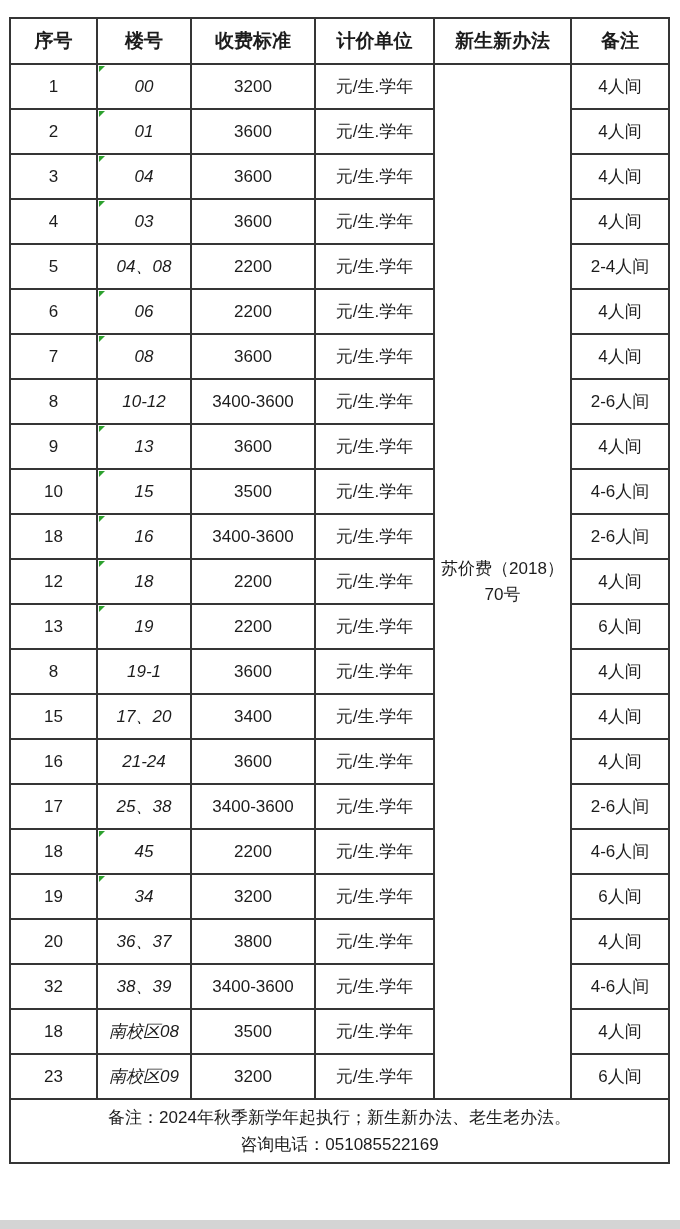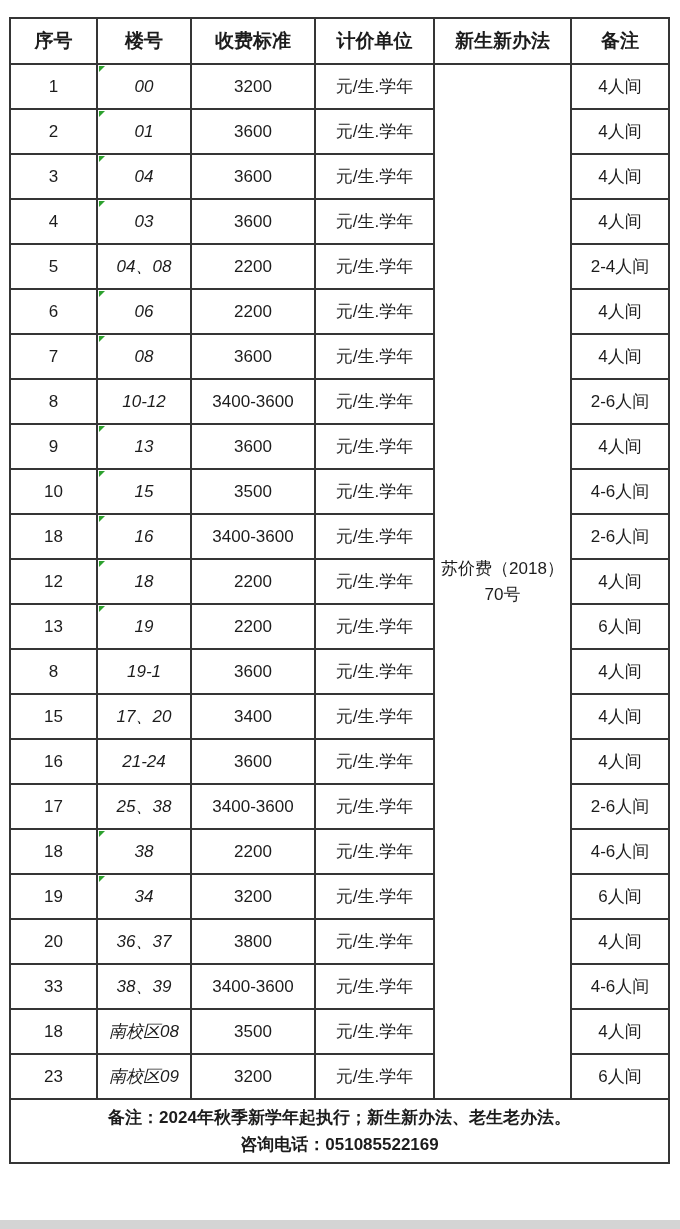"38" span { text: 38 -> 45 }
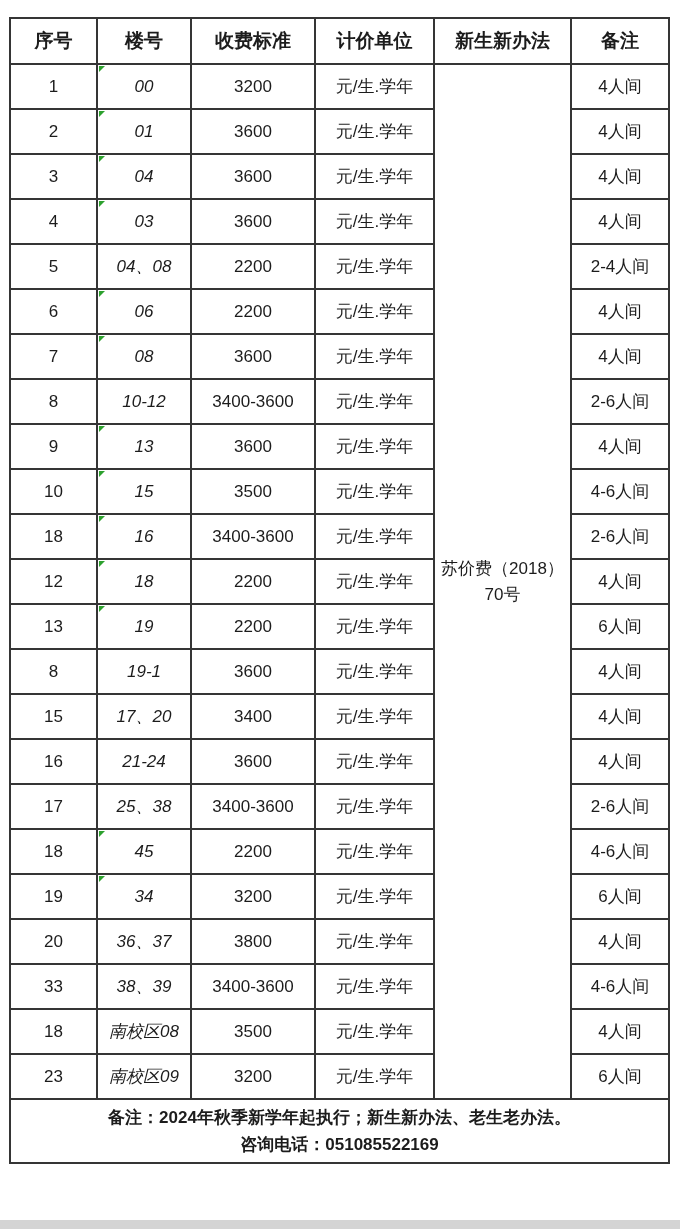"33" td.c-no { text: 33 -> 32 }
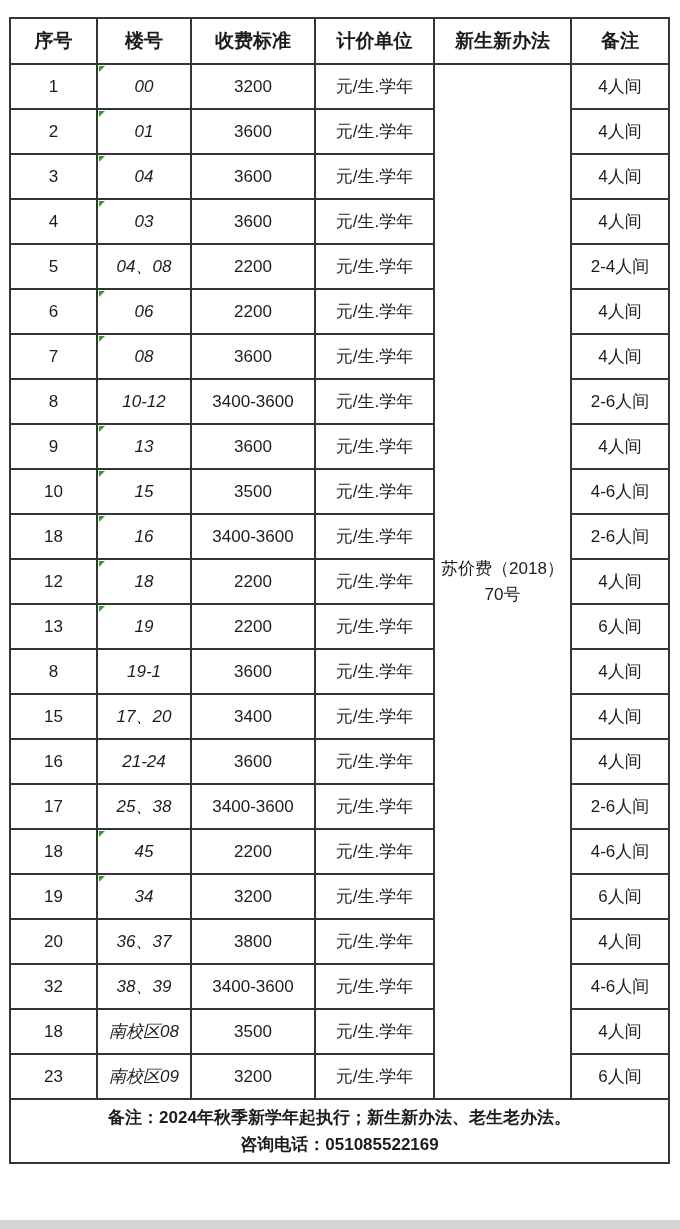"备注：2024年秋季新学年起执行；新生新办法、老生老办法。" td.footer-cell div { font-weight: 700 -> 400 }
